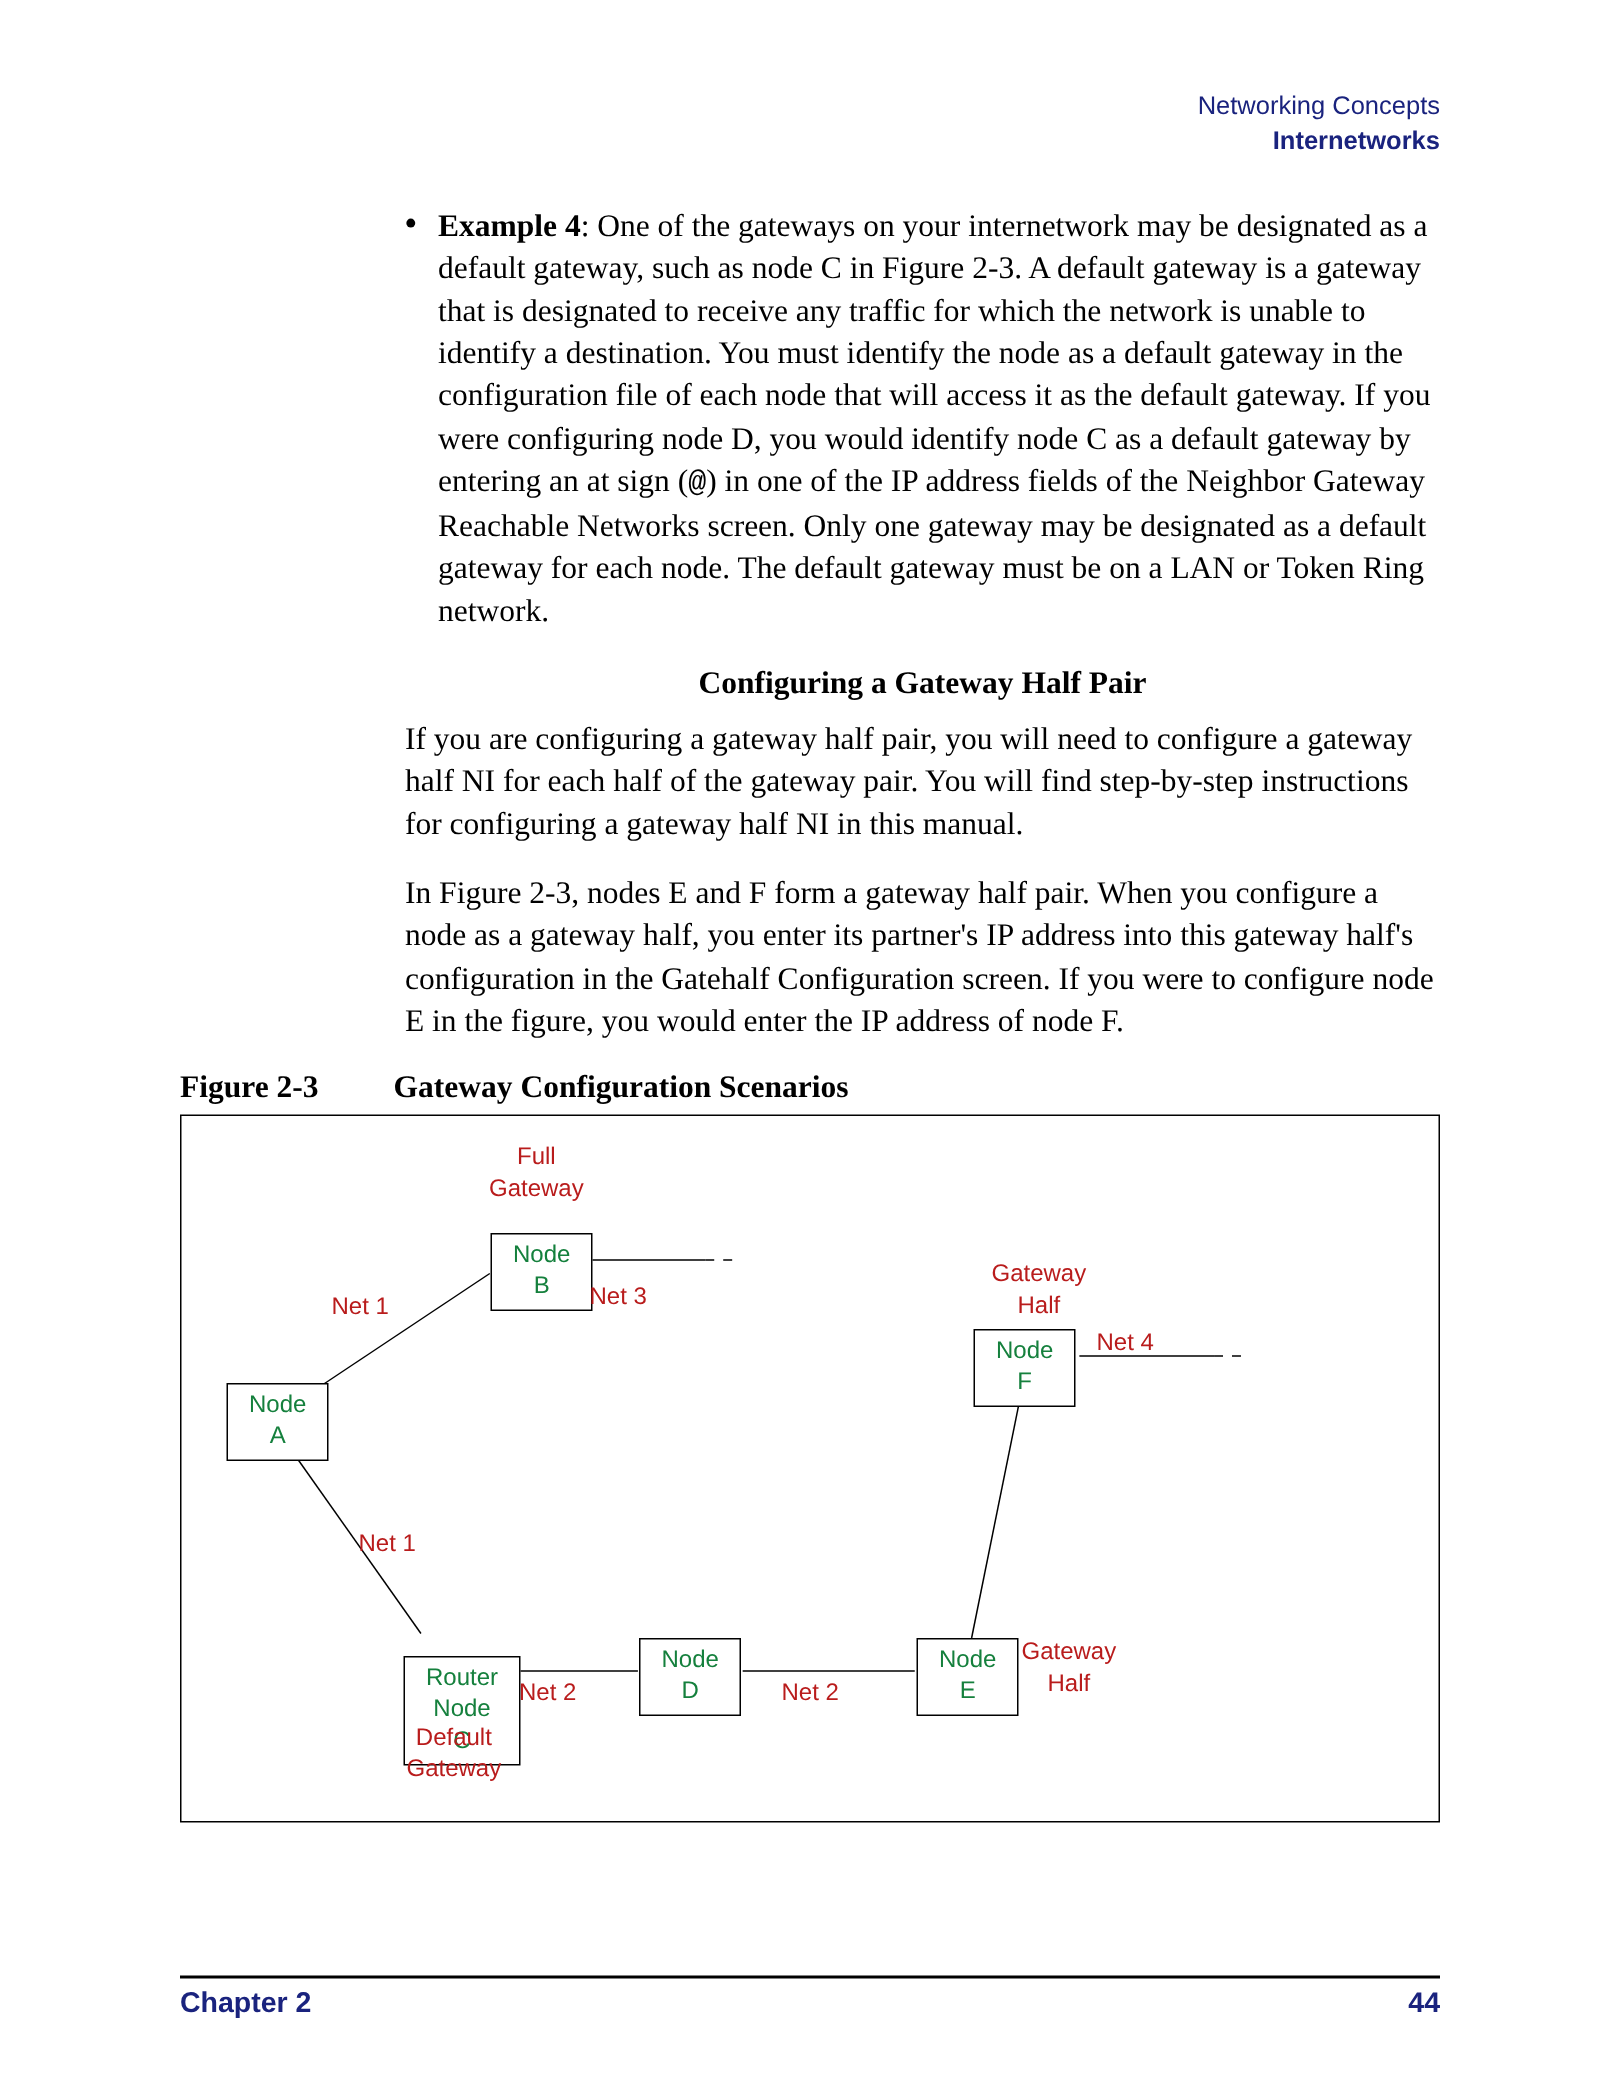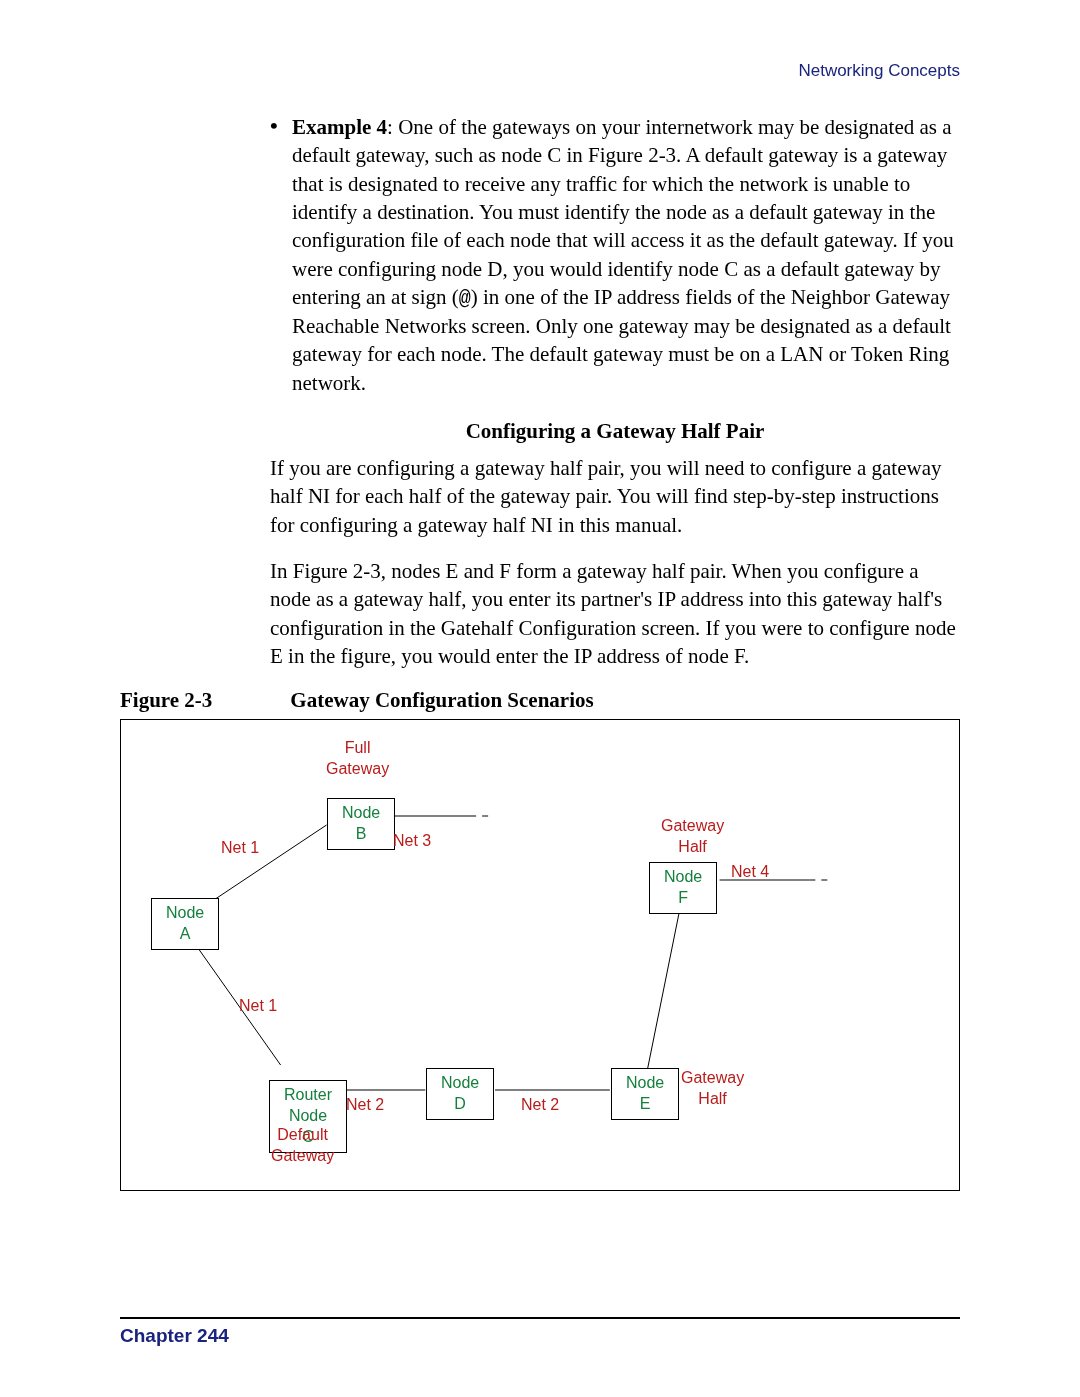"Internetworks" div.line2 { html: none -> <div>Internetworks</div> }
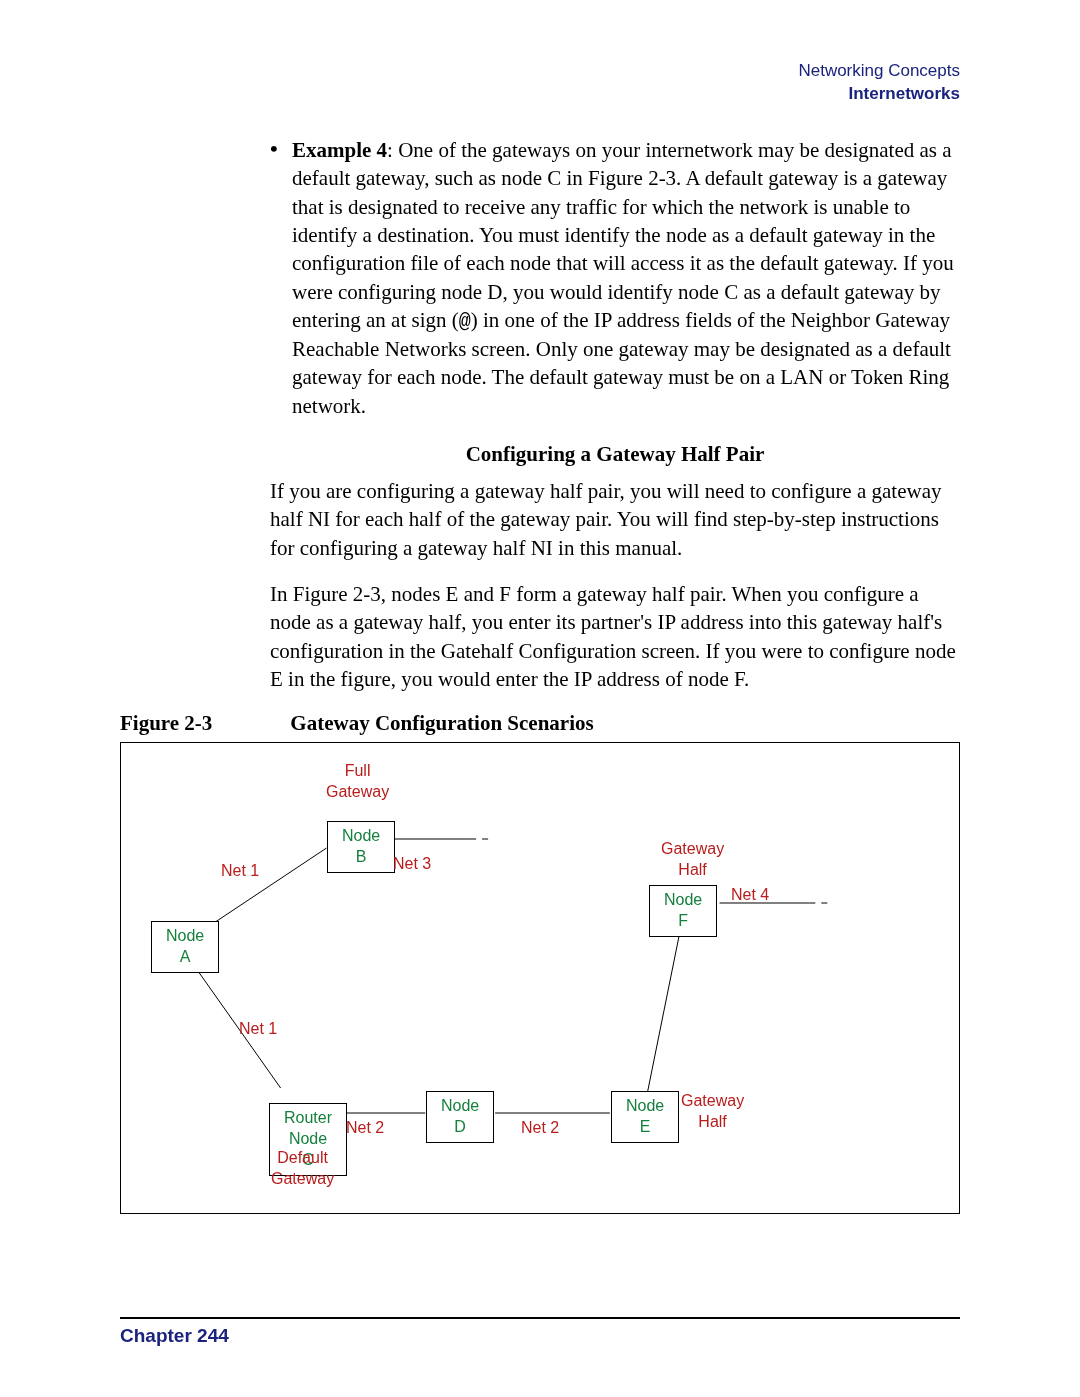"Figure 2-3" .fig-row { gap: 78px -> 50px }
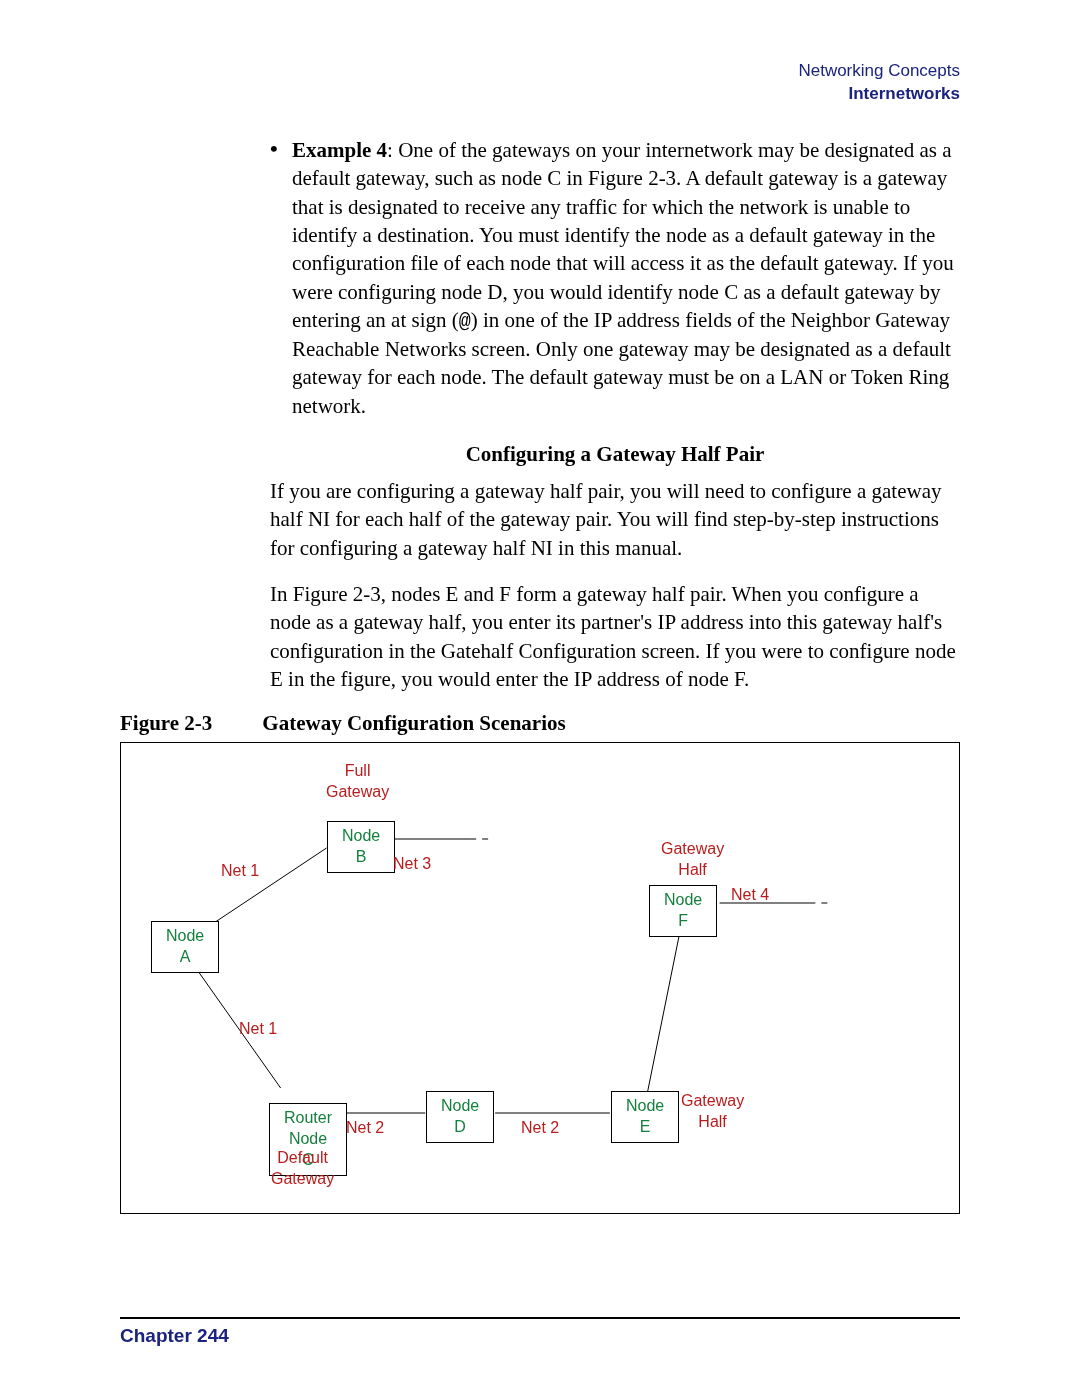"Chapter 2" .footer { justify-content: flex-start -> space-between }
